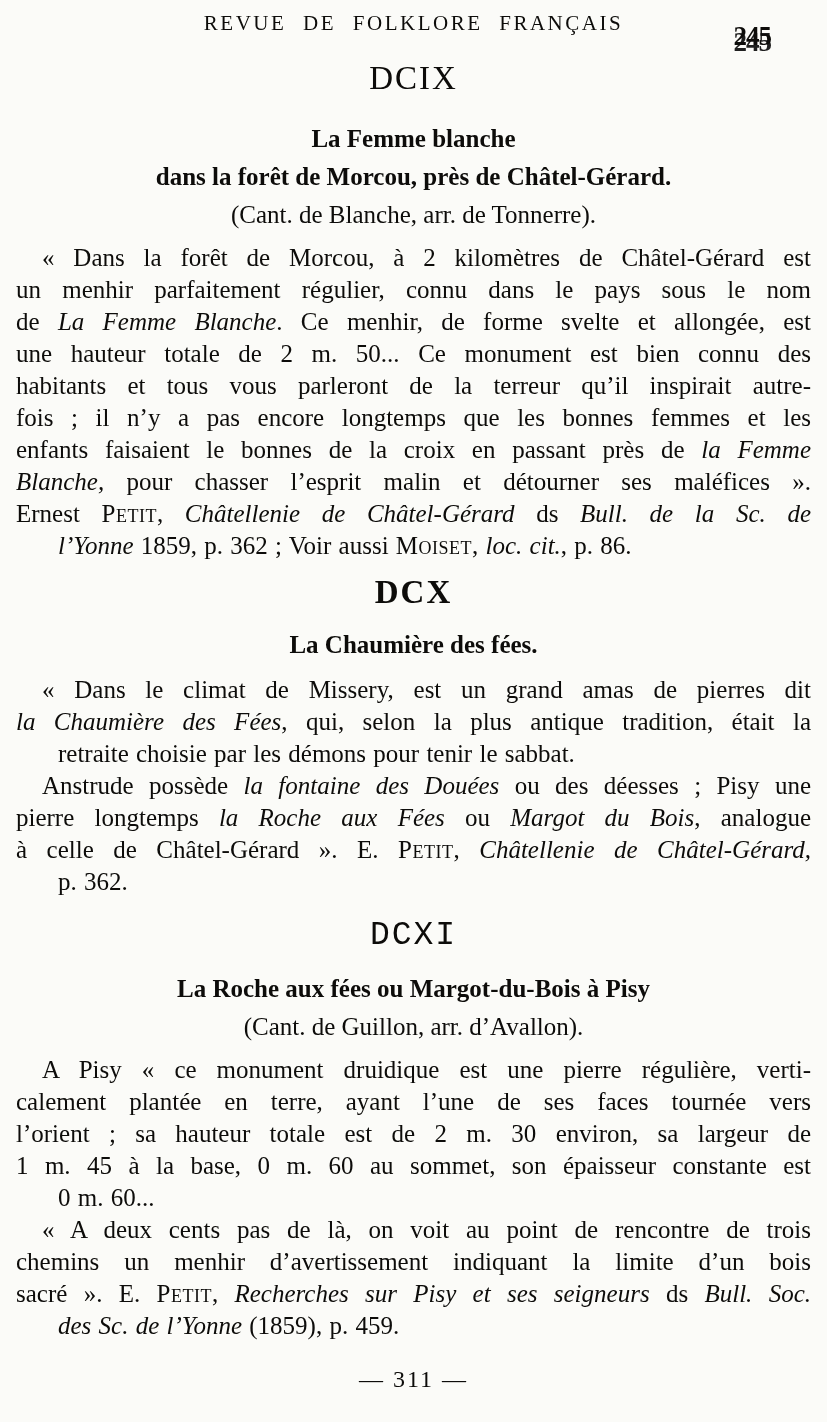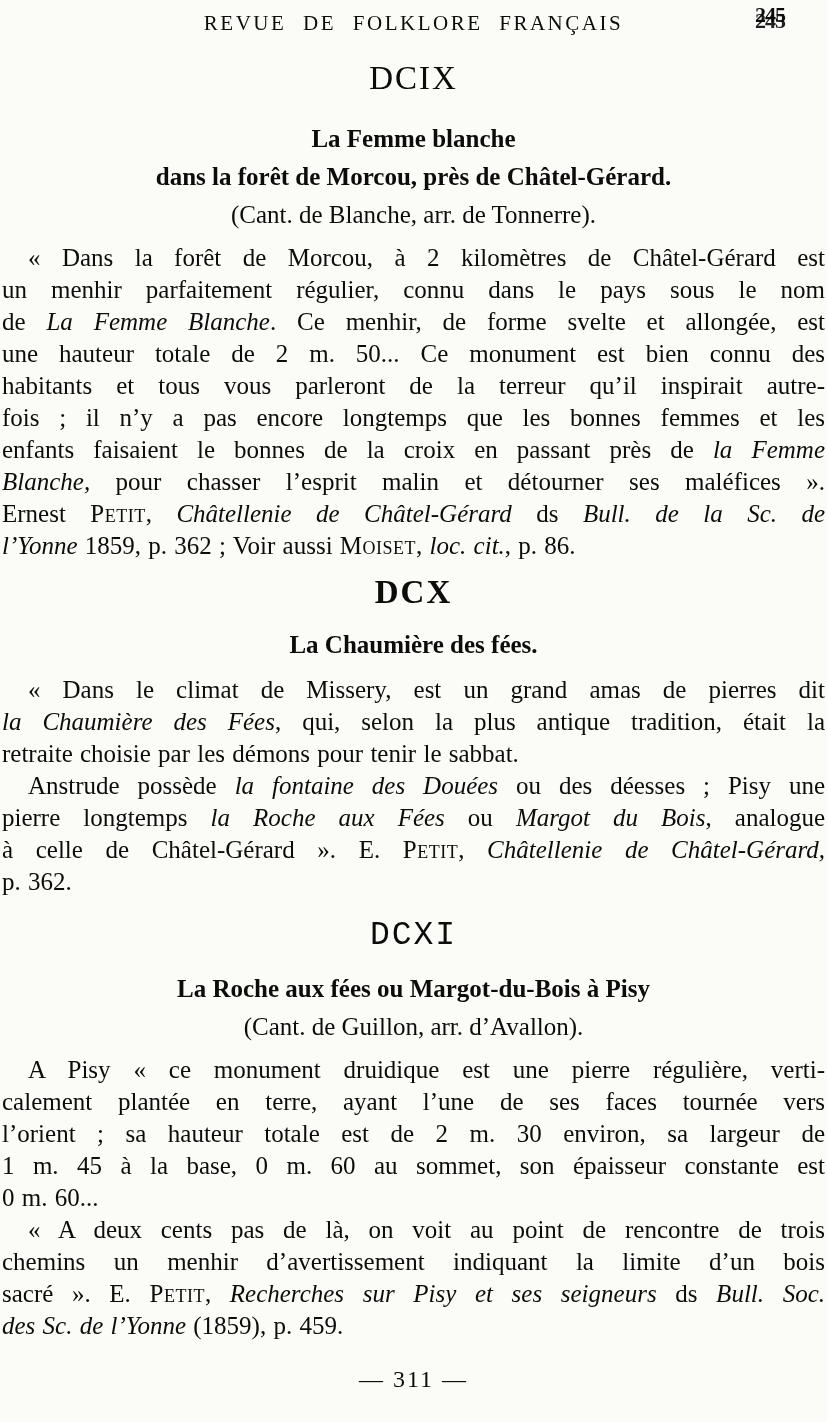"REVUE DE FOLKLORE FRANÇAIS" .page { padding: 0 2px -> 0 16px }
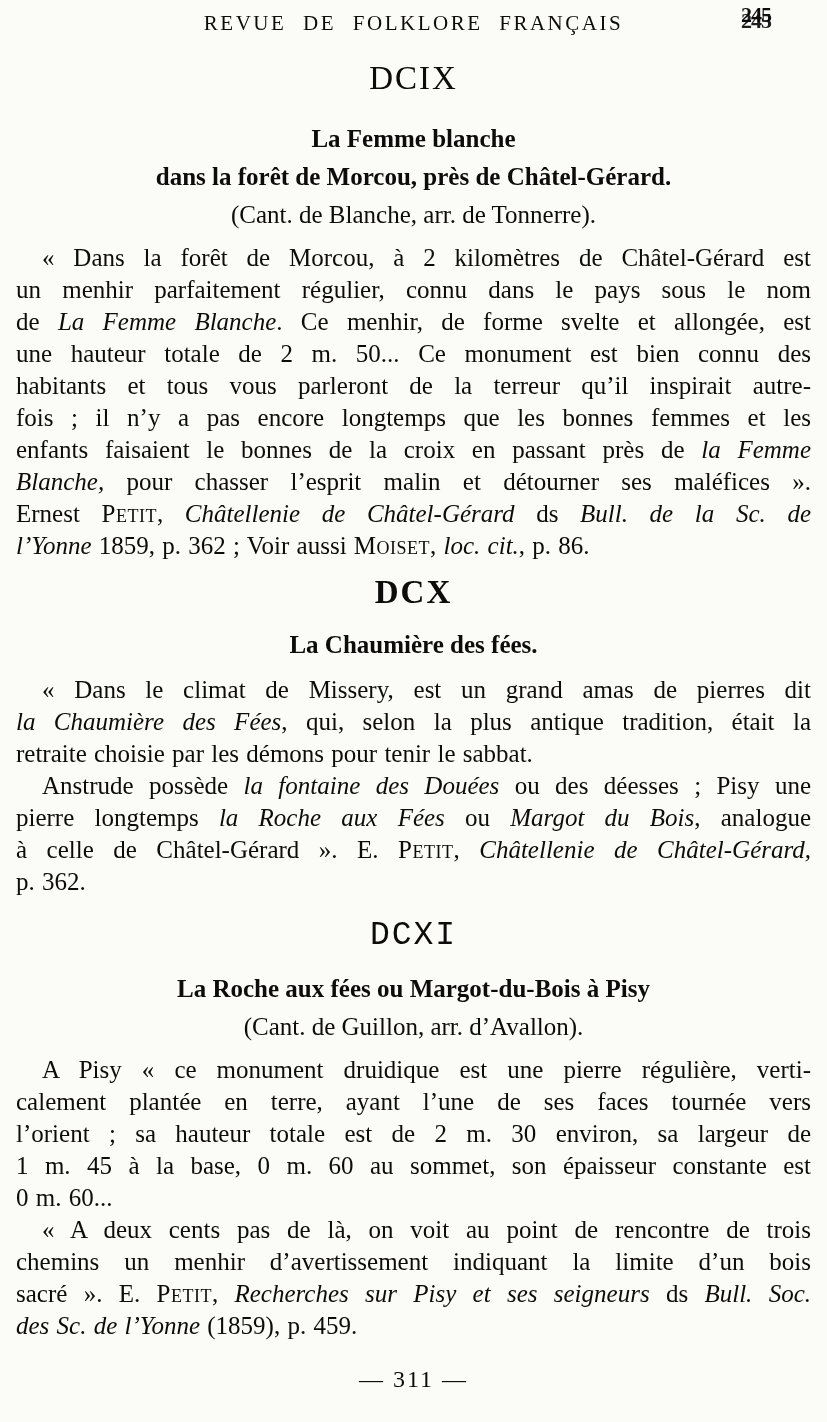"245" .page-num { font-size: 22px -> 27px; top: 4px -> 23px }
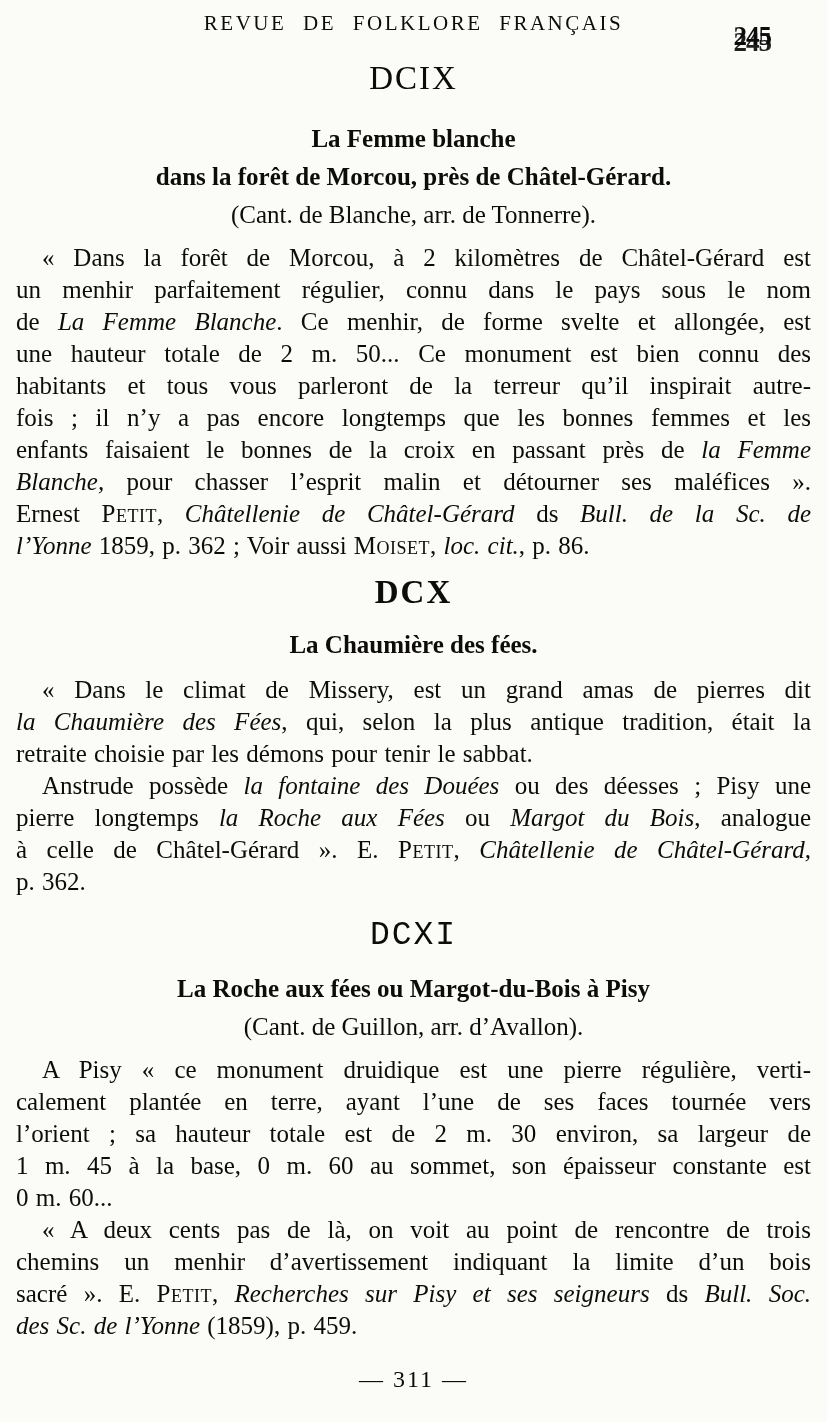"l’Yonne 1859, p. 362 ;" .ln.last { margin-left: none -> 42px }
